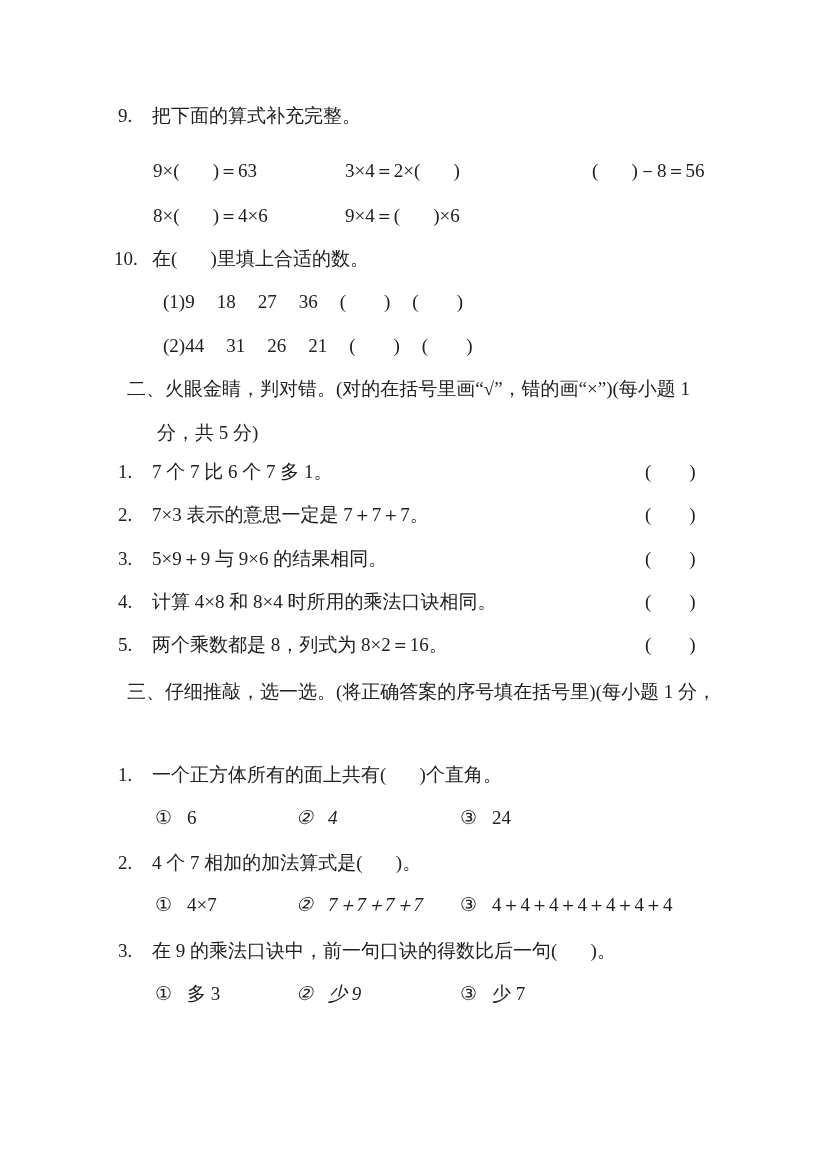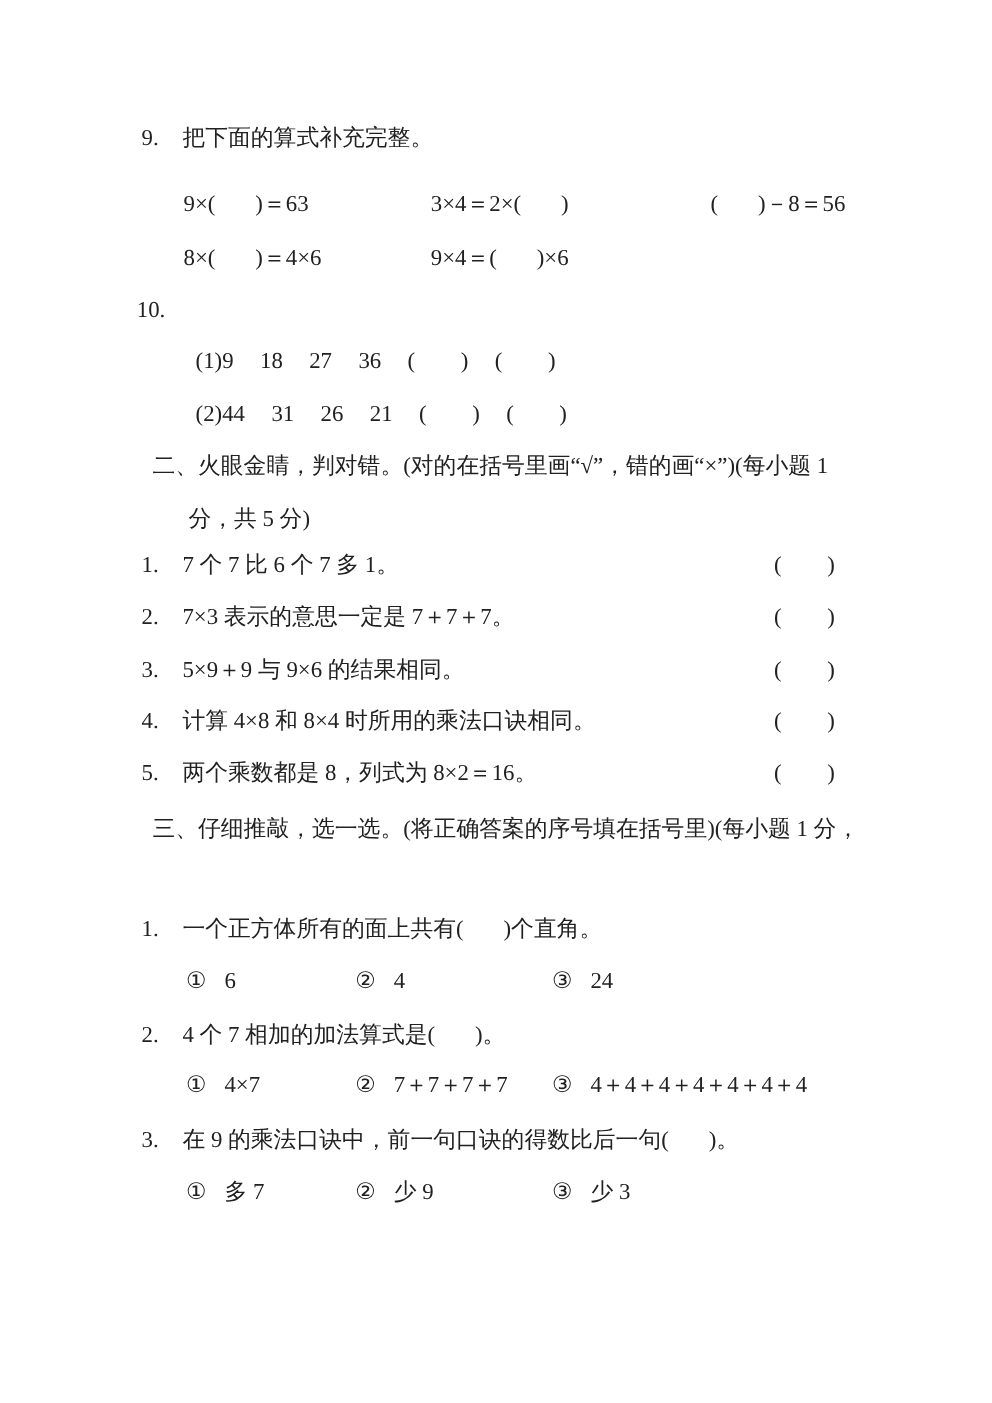"3×4＝2×( )" .x-e2 { left: 359px -> 345px }
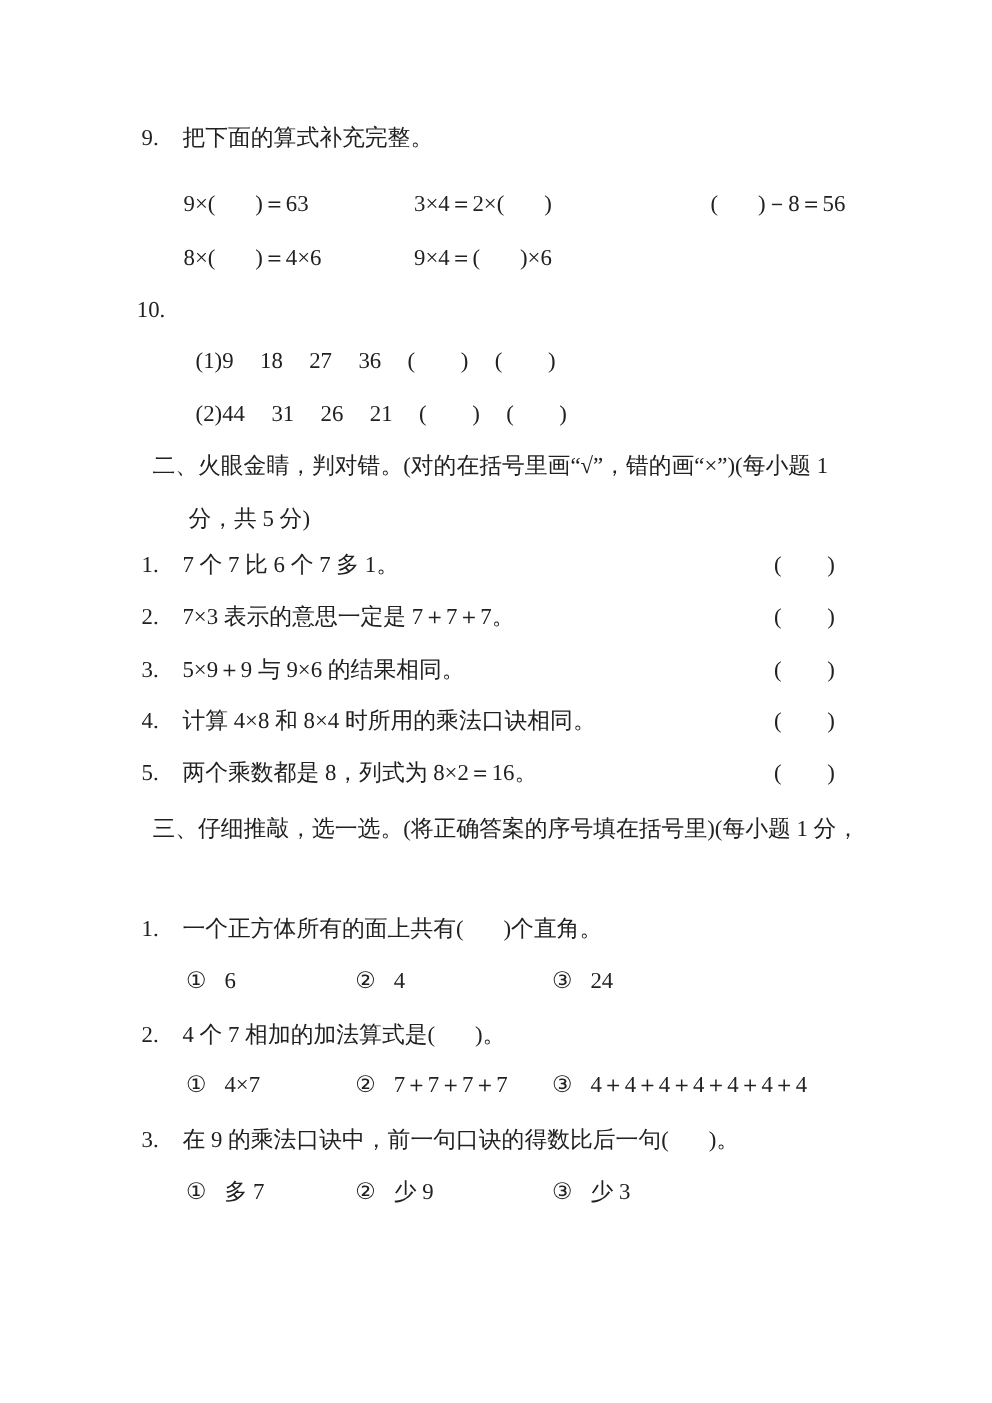"在( )里填上合适的数。" span.at { html: none -> <span>在( )里填上合适的数。</span> }
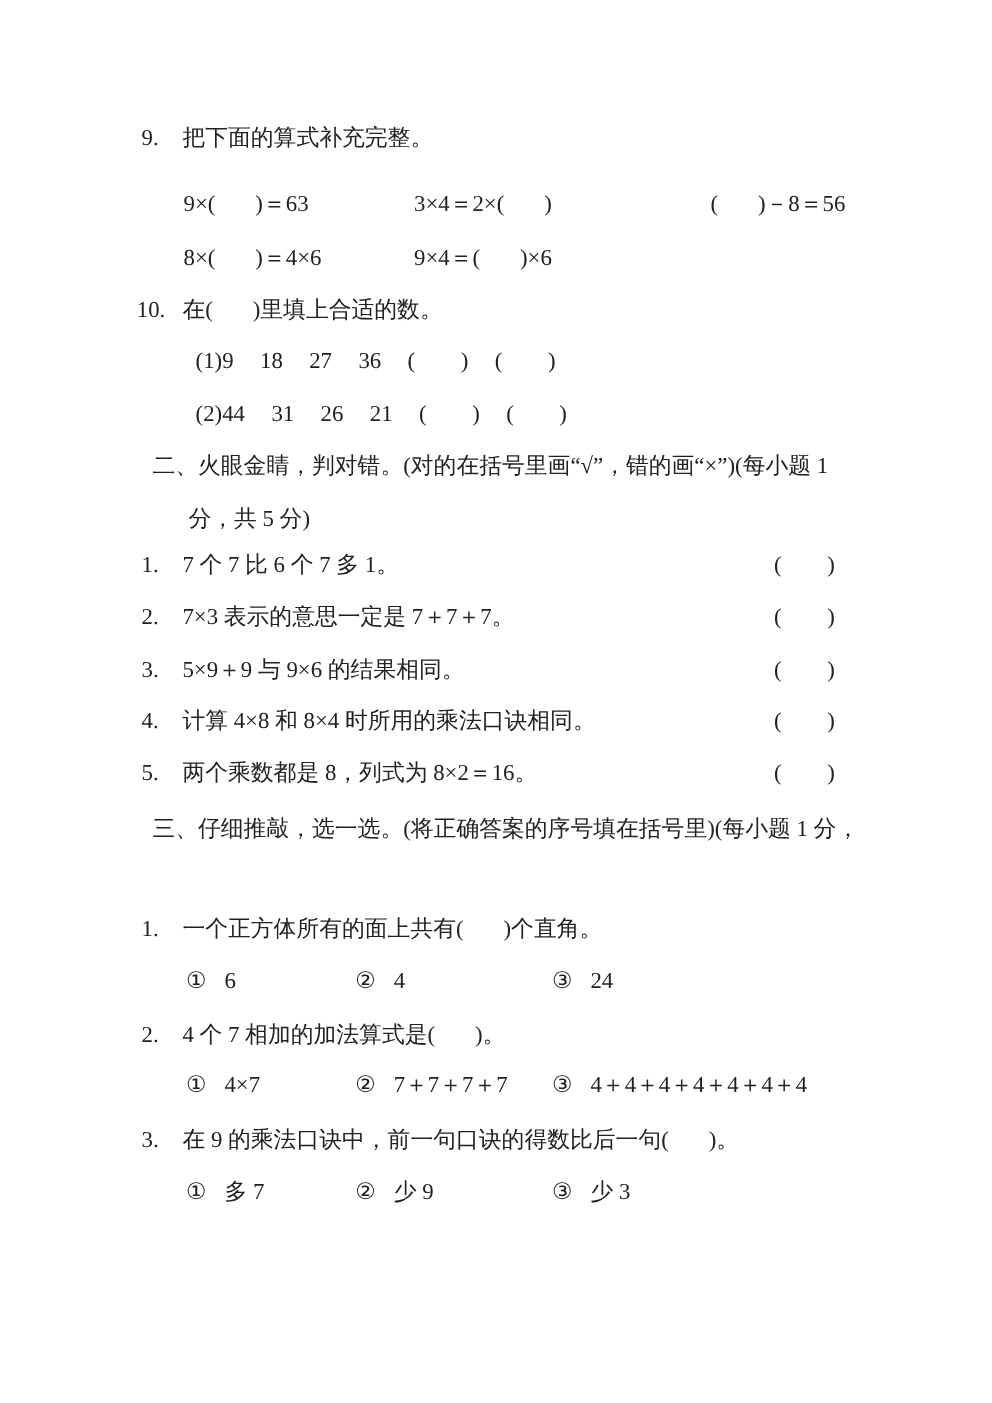"② 4" .x-c2 { font-style: none -> italic }
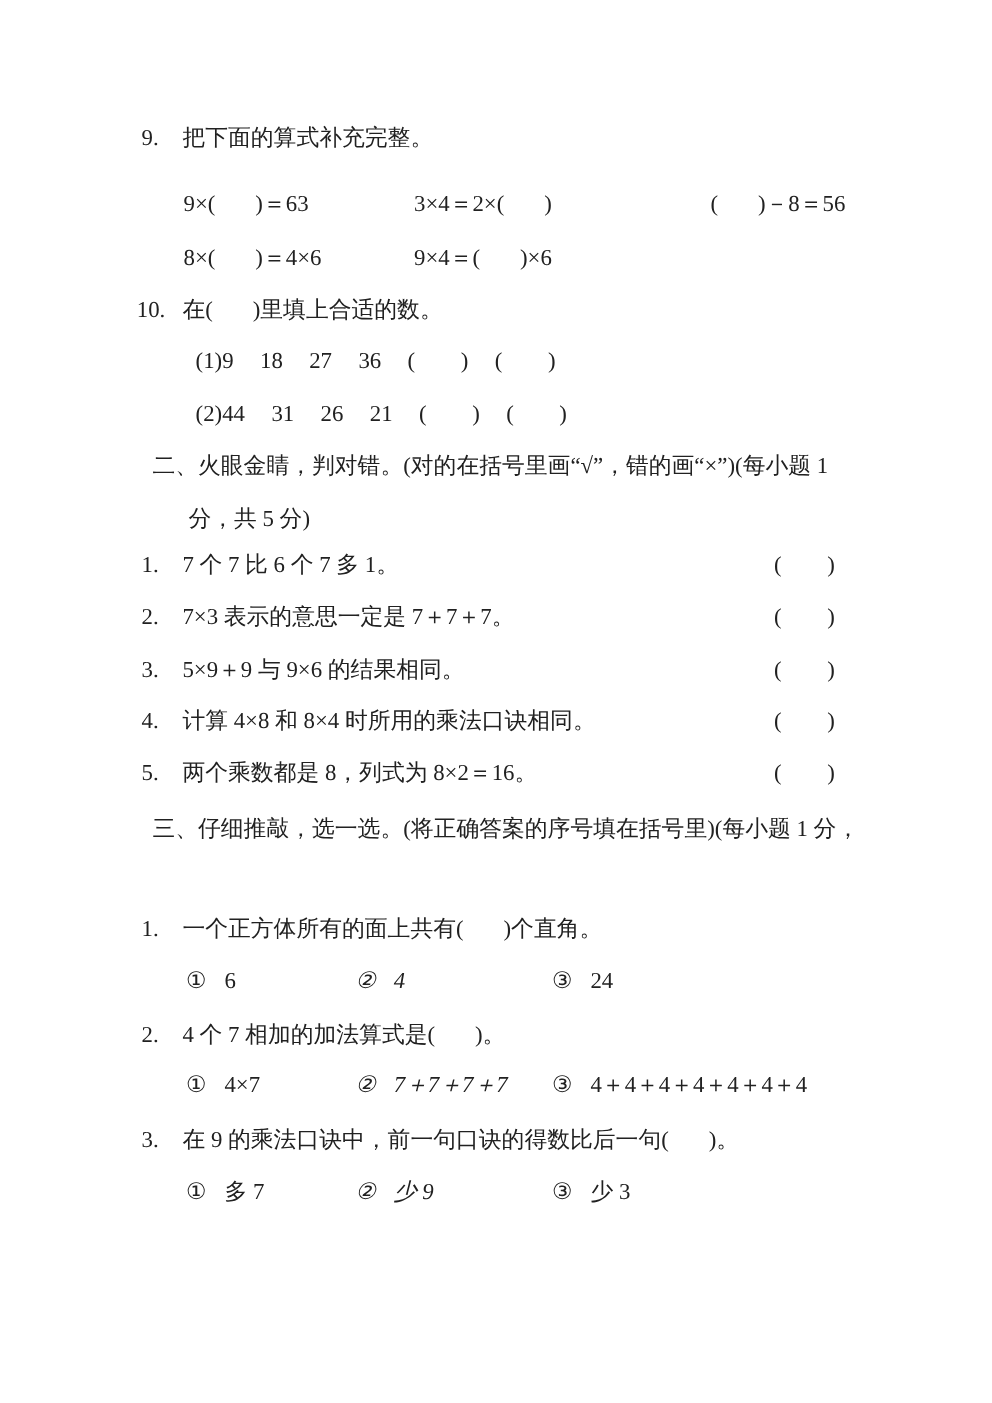"多 7" span { text: 7 -> 3 }
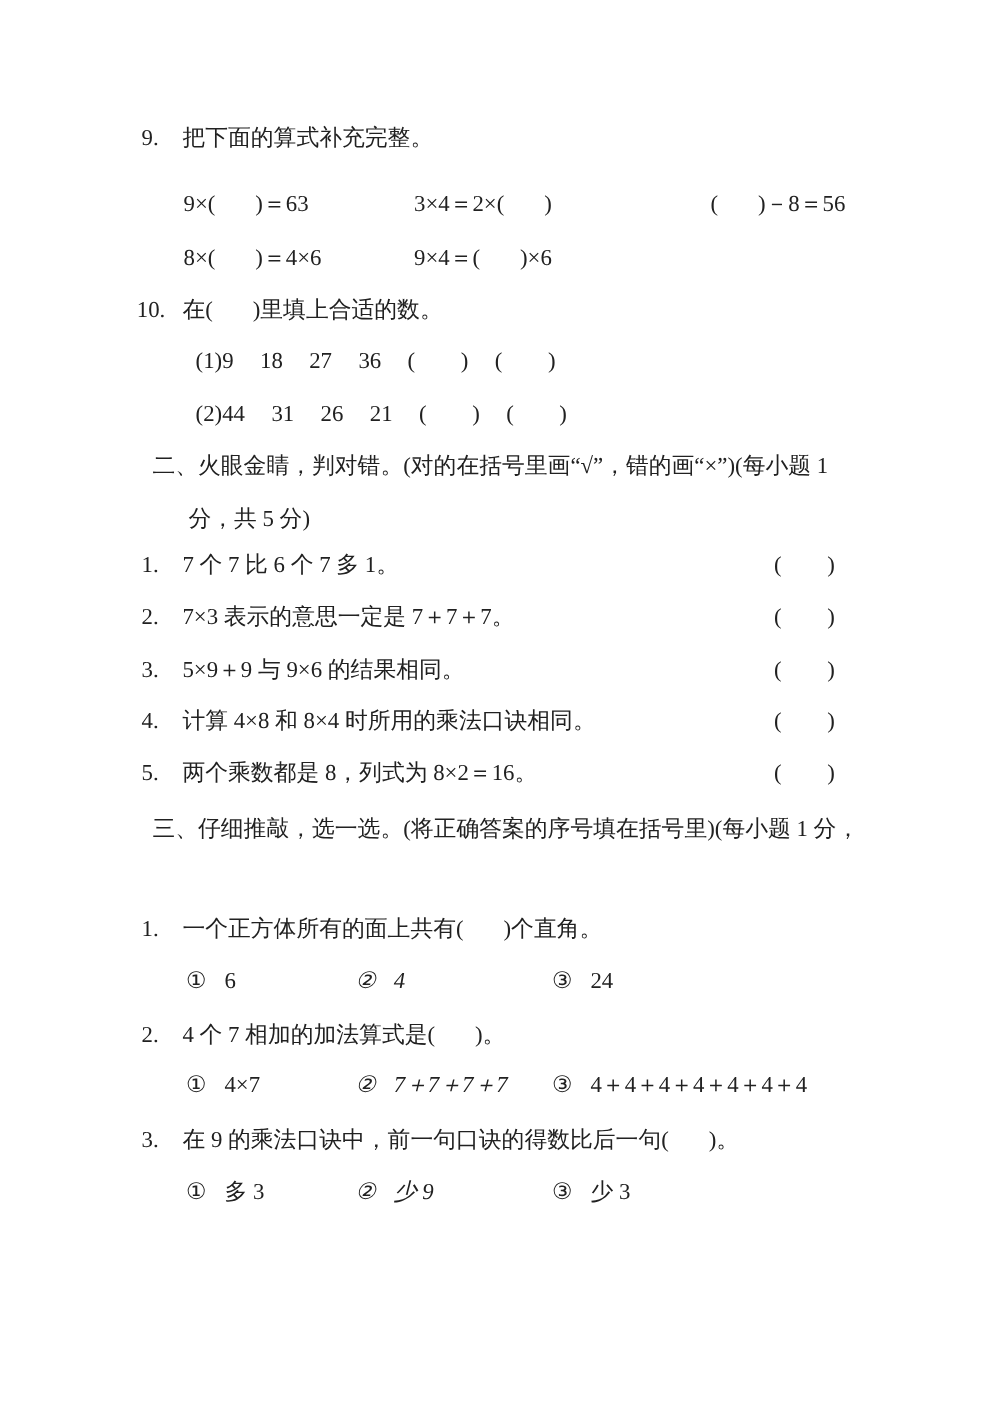"少 3" span { text: 3 -> 7 }
